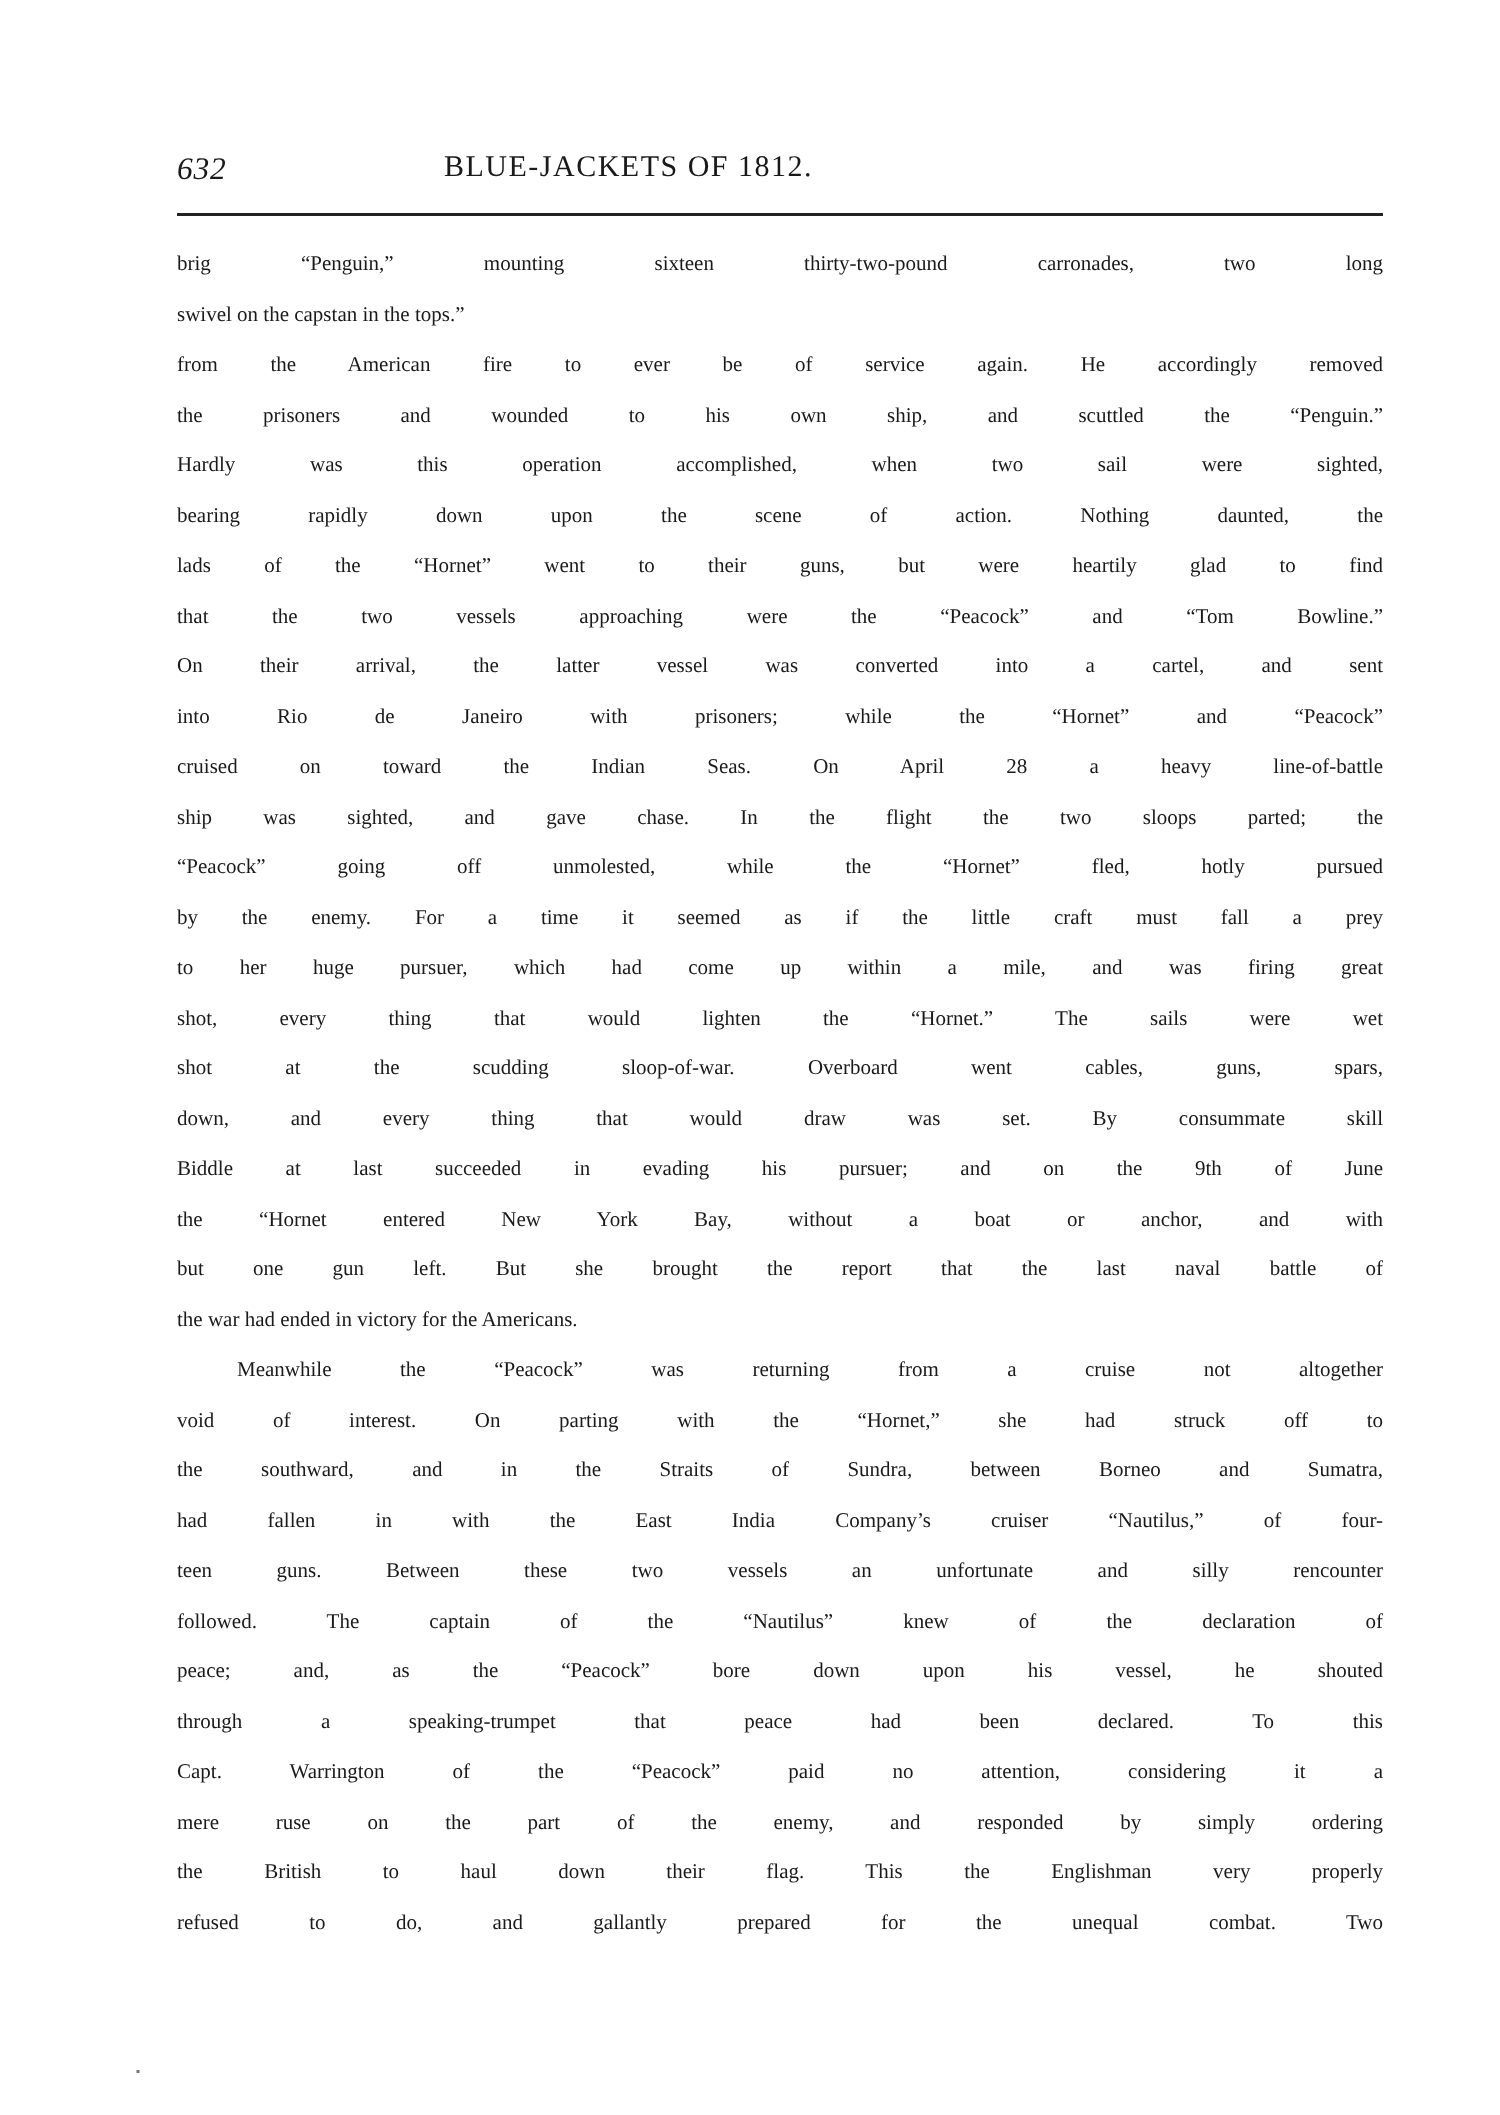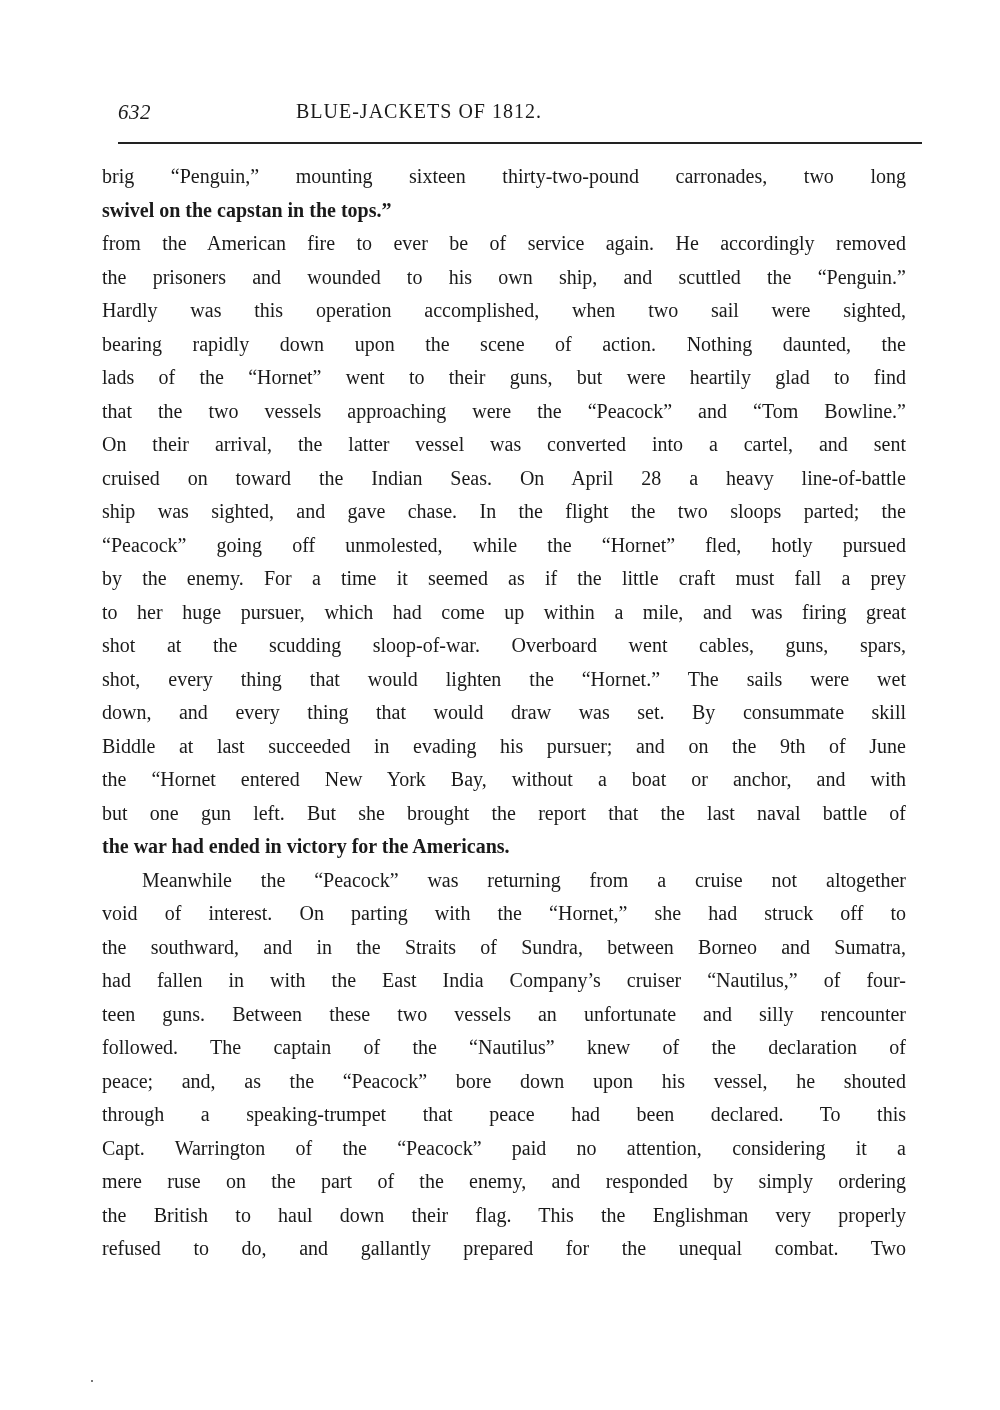"brig “Penguin,” mounting sixteen" .body-text { font-size: 20px -> 14px; left: 102px -> 118px }
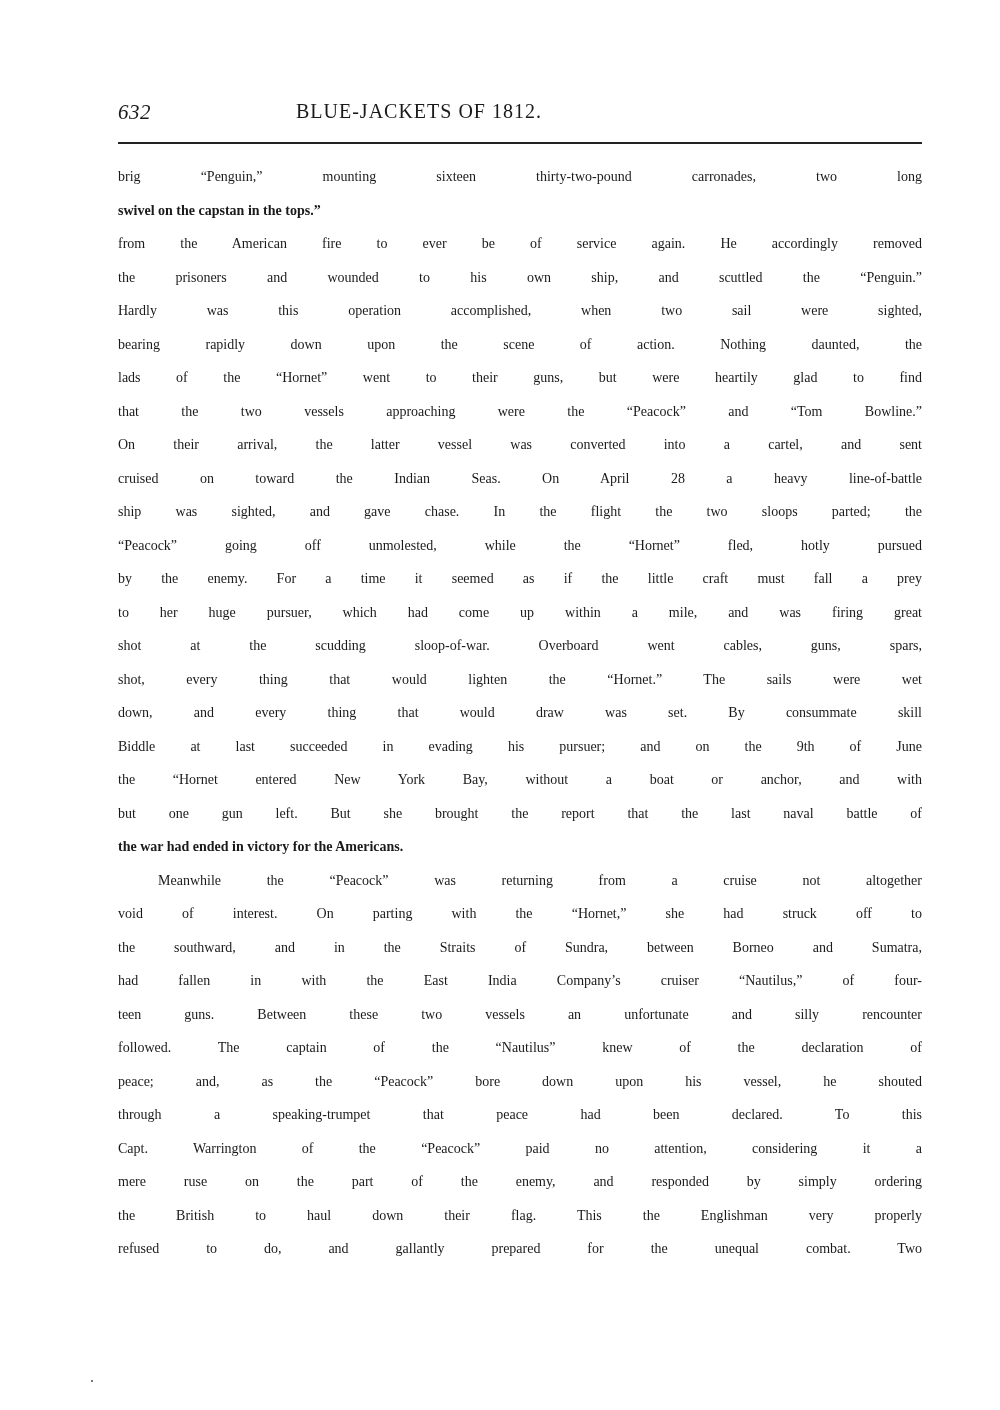"swivel on the capstan in" .line.last { font-weight: bold -> none }
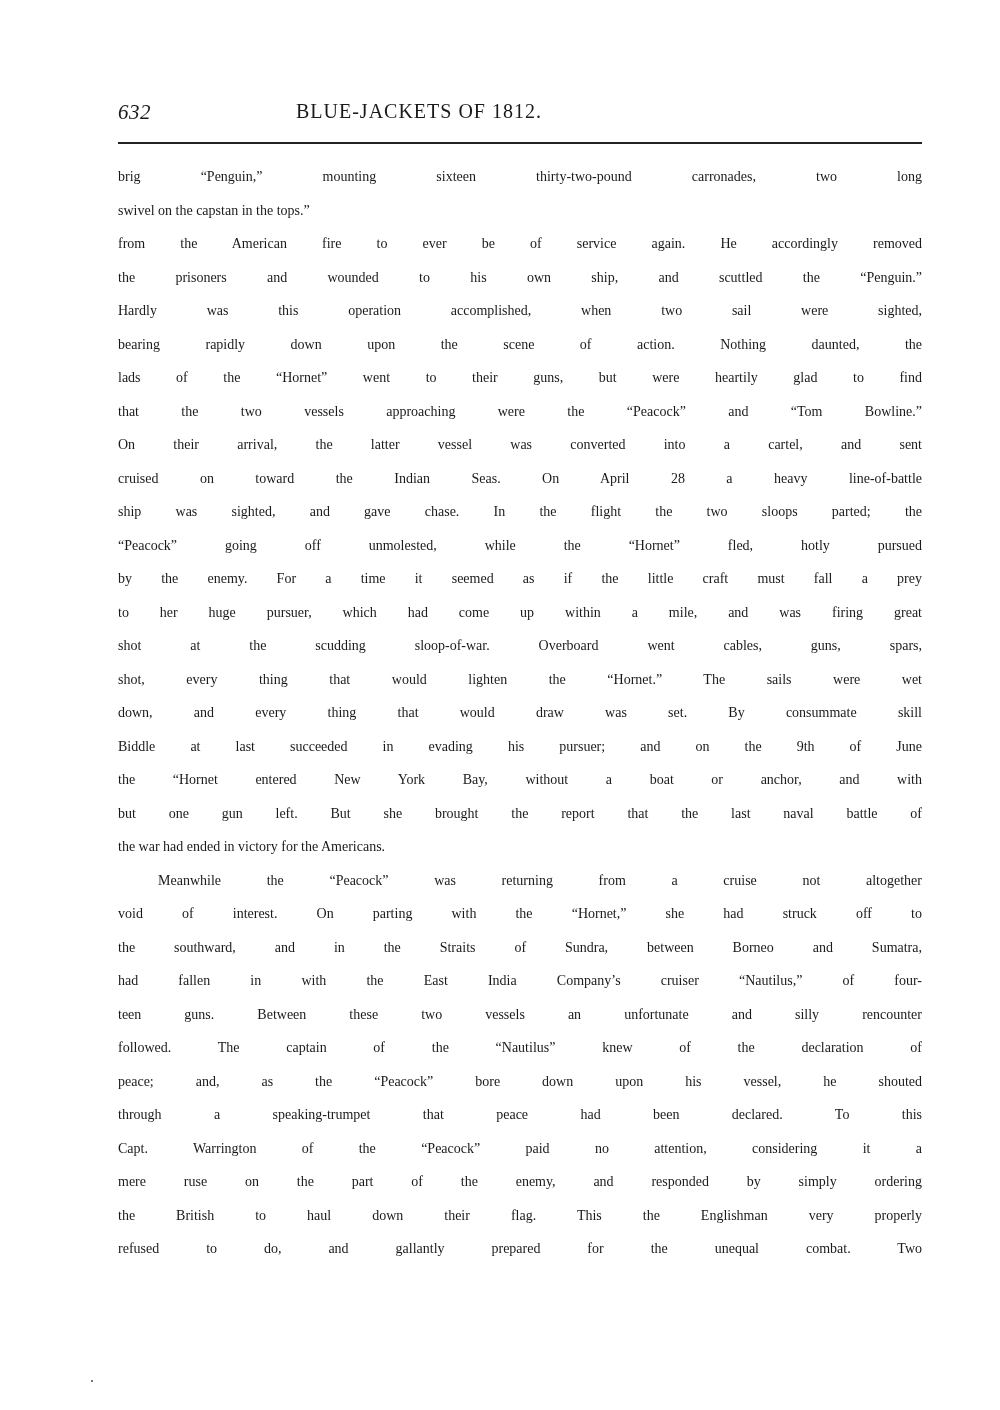"into Rio de Janeiro with" div.line { html: none -> <div>into Rio de Janeiro with prisoners; while the “Hornet” and “Peacock”</div> }
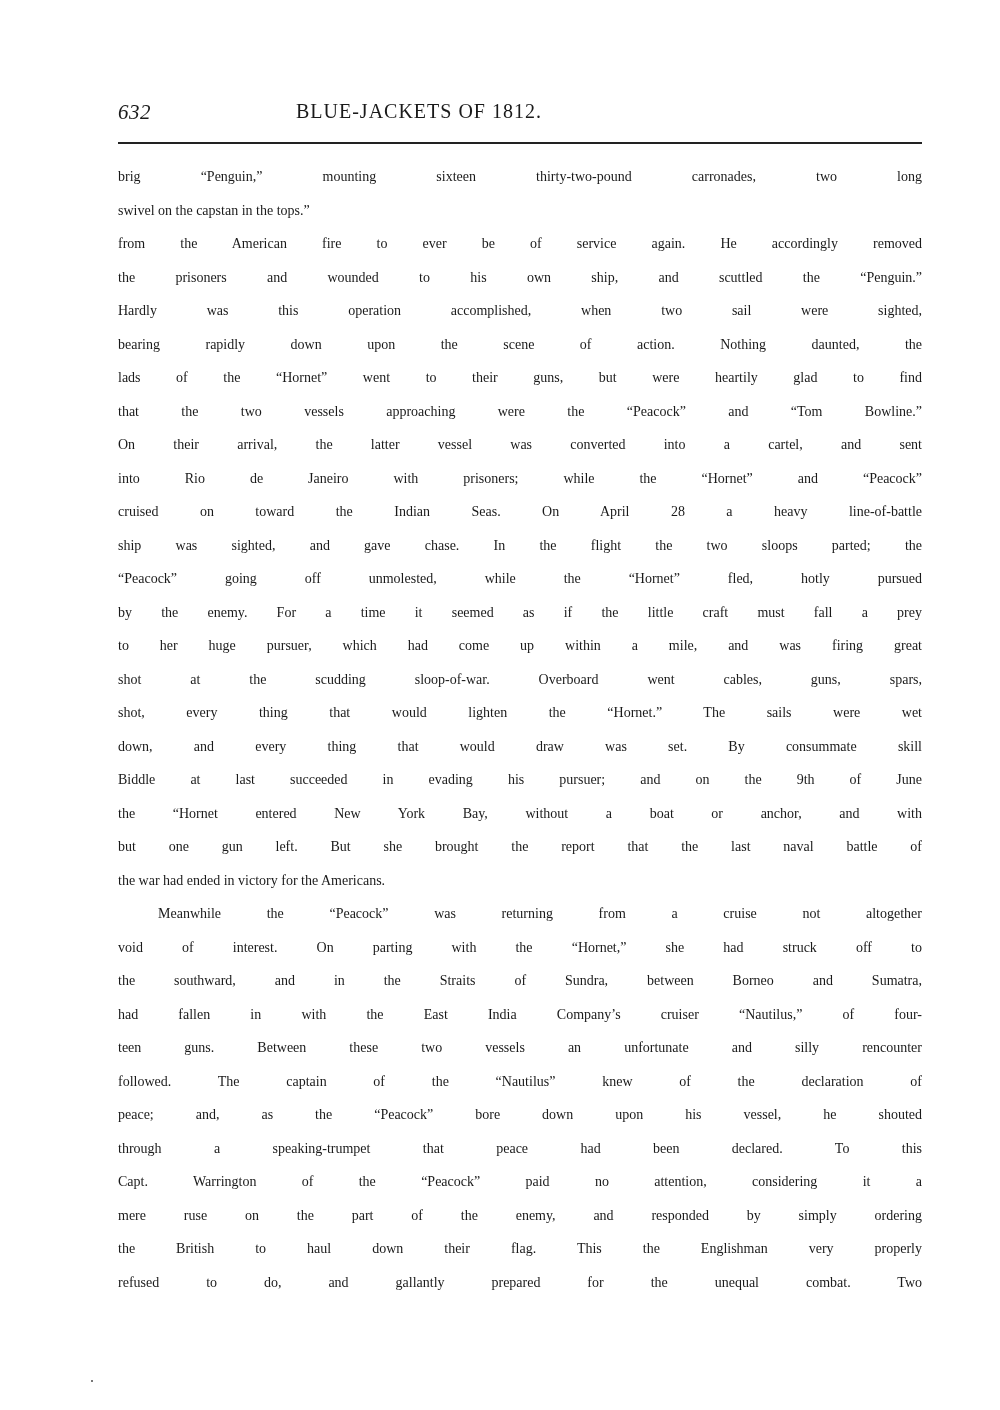"shot at the scudding sloop-of-war." div.line { order: before "shot, every thing that would" -> after "shot, every thing that would" }
